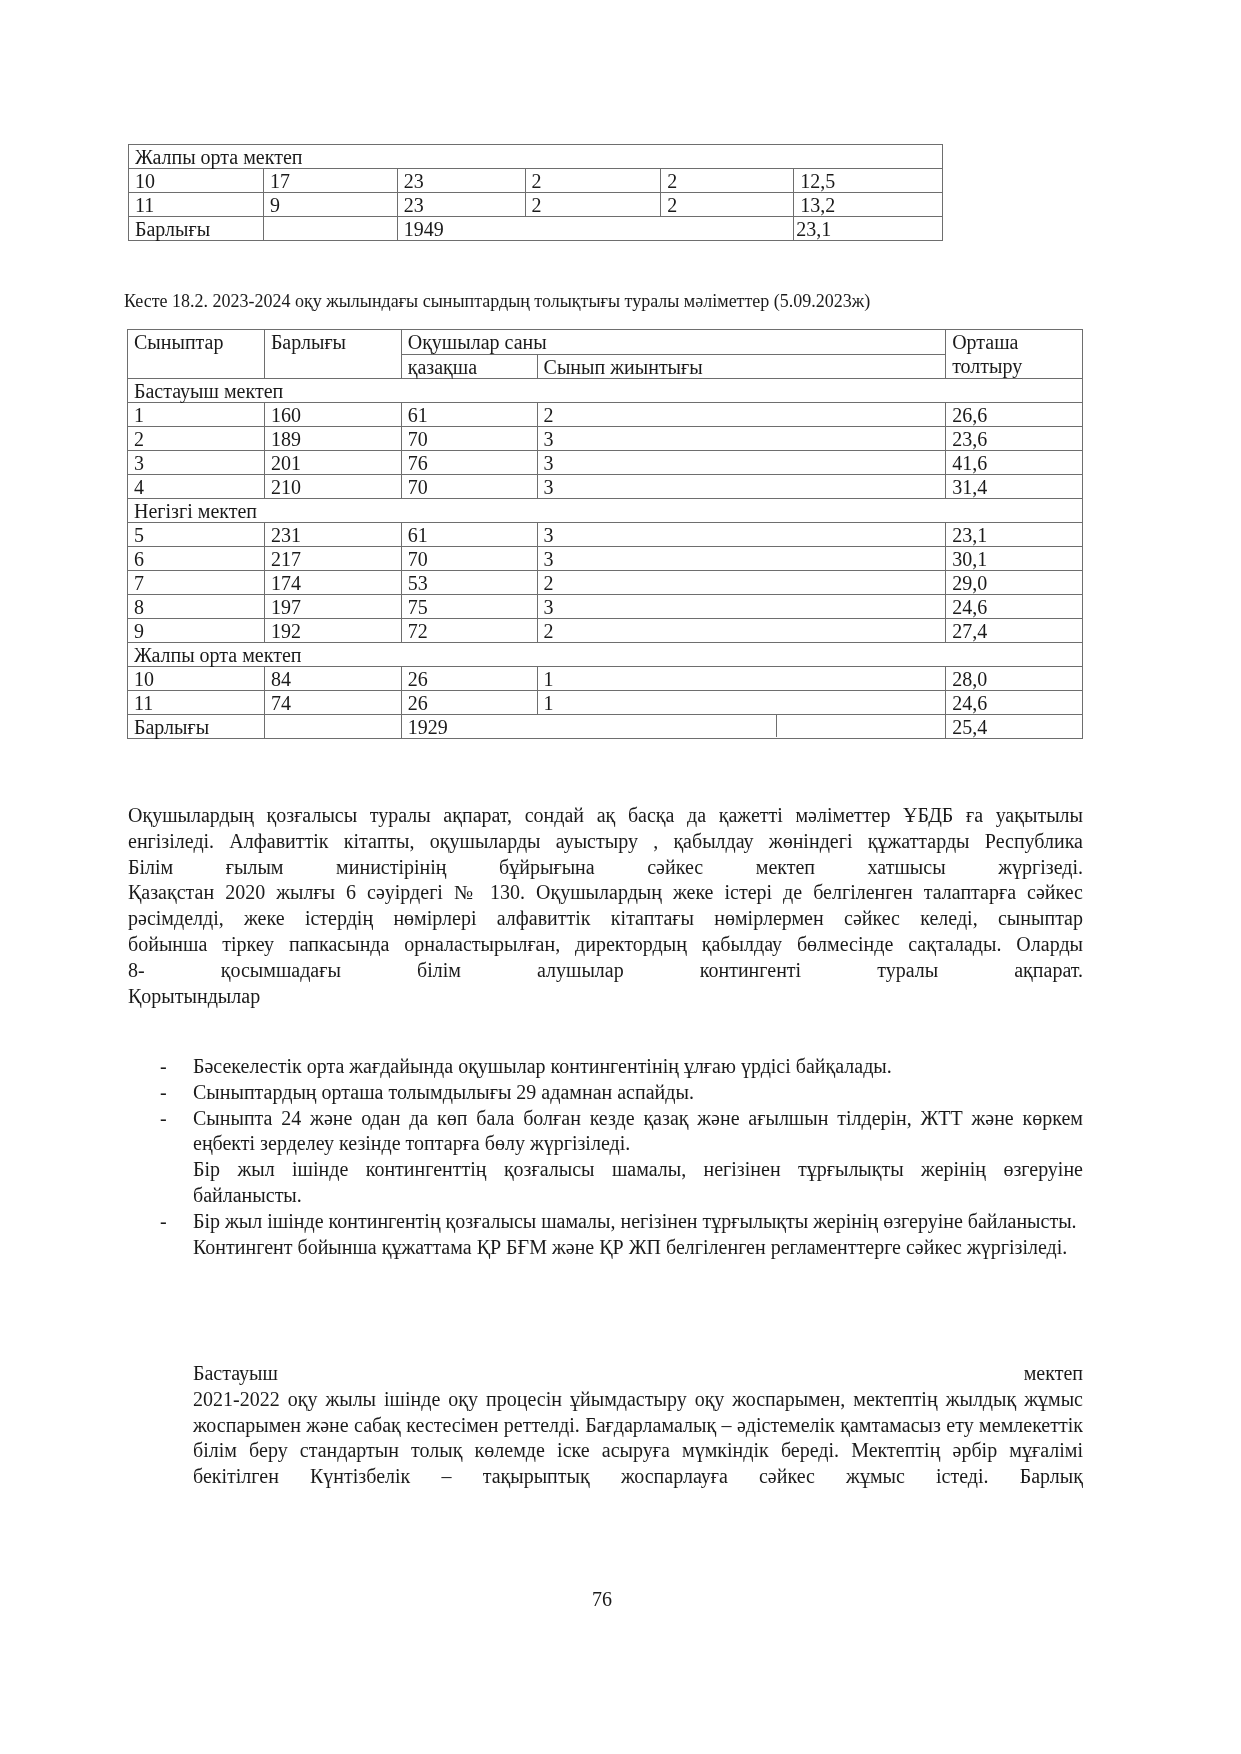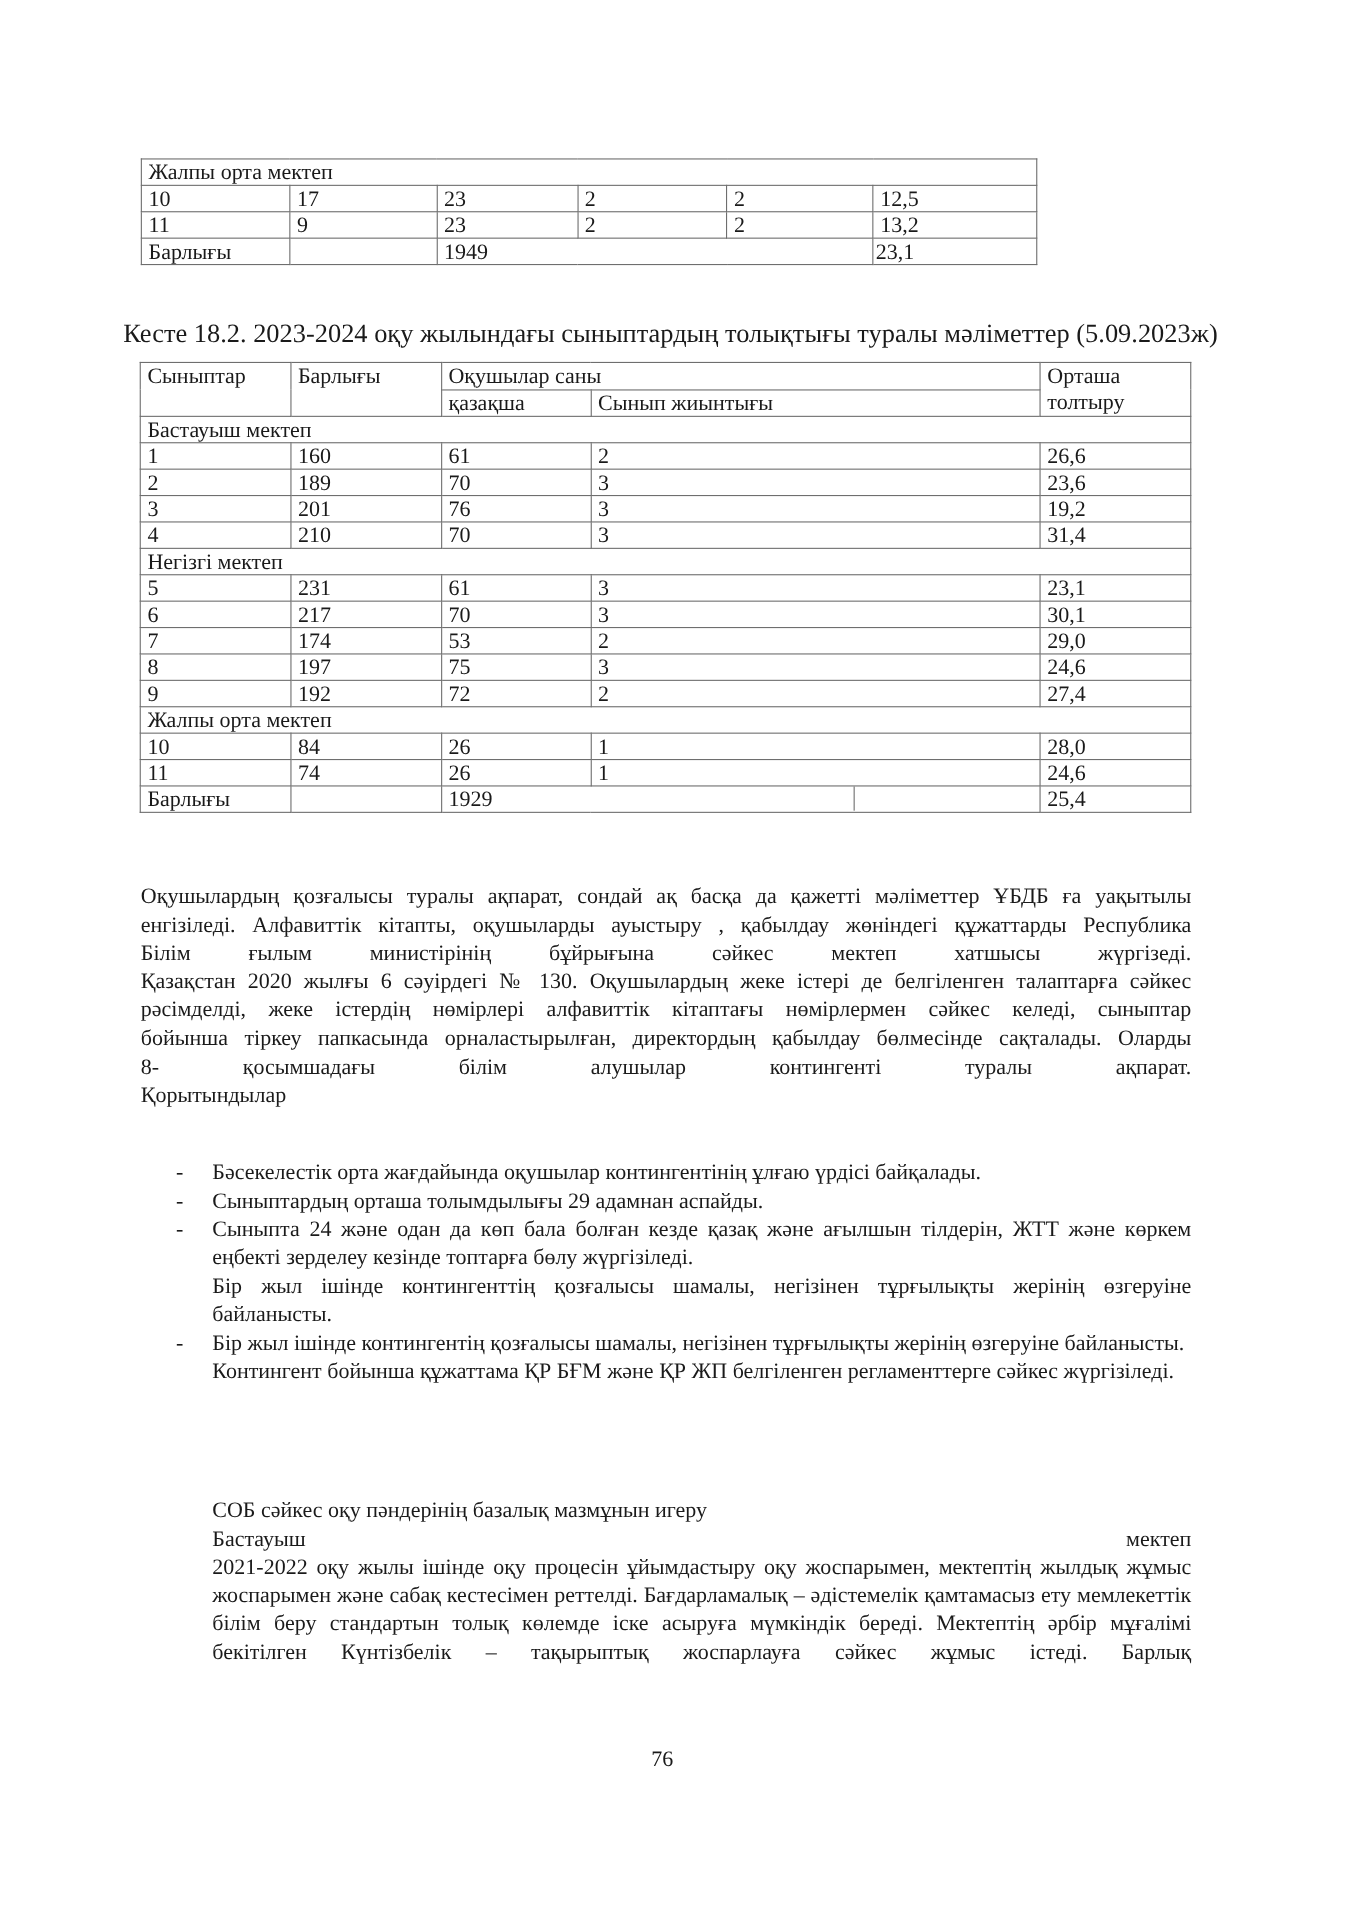"Кесте 18.2. 2023-2024 оқу жылындағы" .caption { font-size: 24px -> 18px; left: 112px -> 124px }
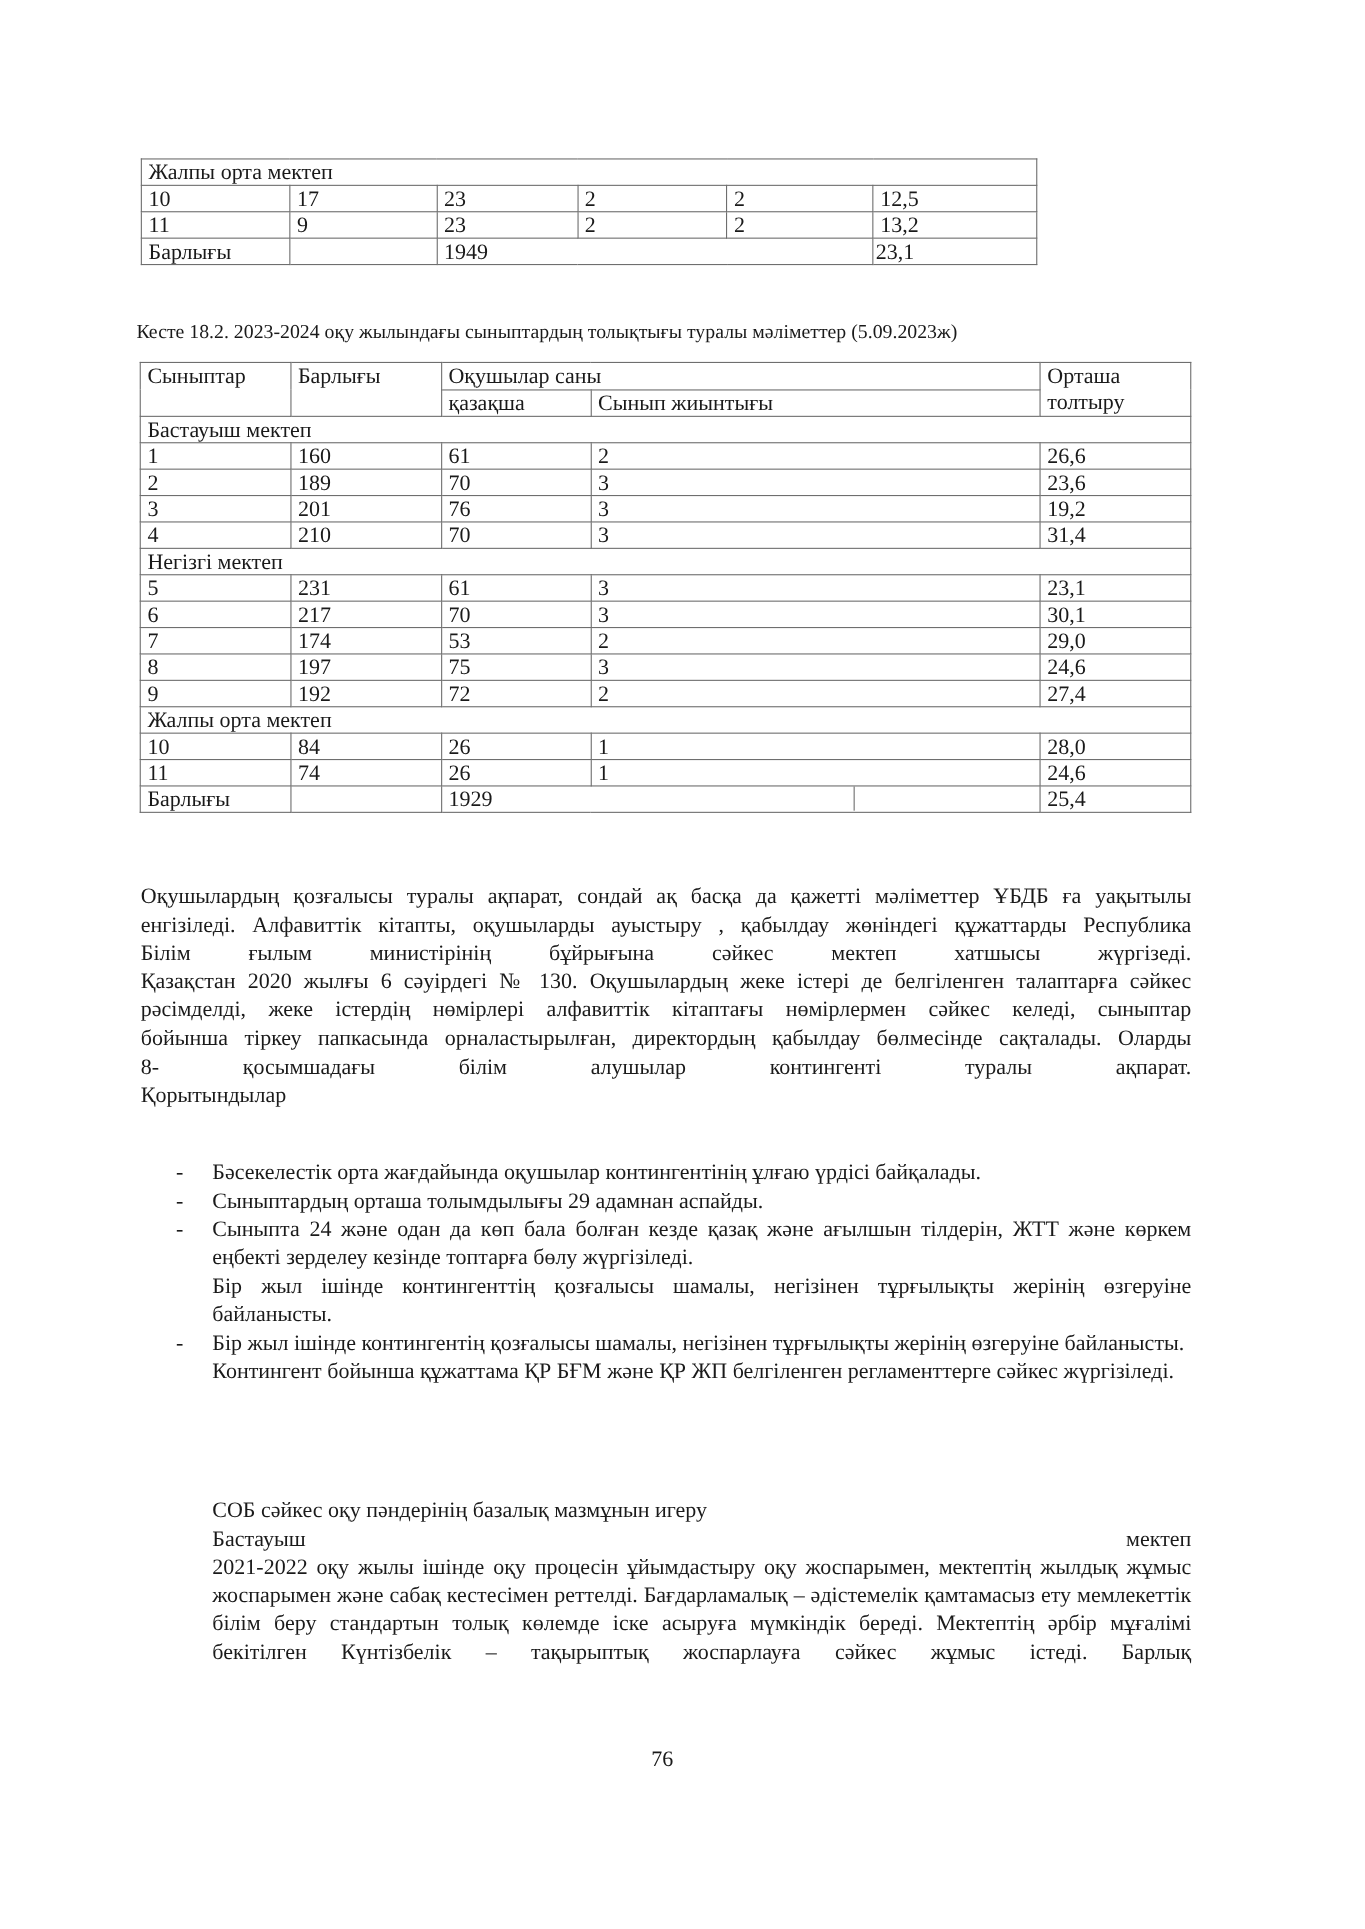"19,2" td { text: 19,2 -> 41,6 }
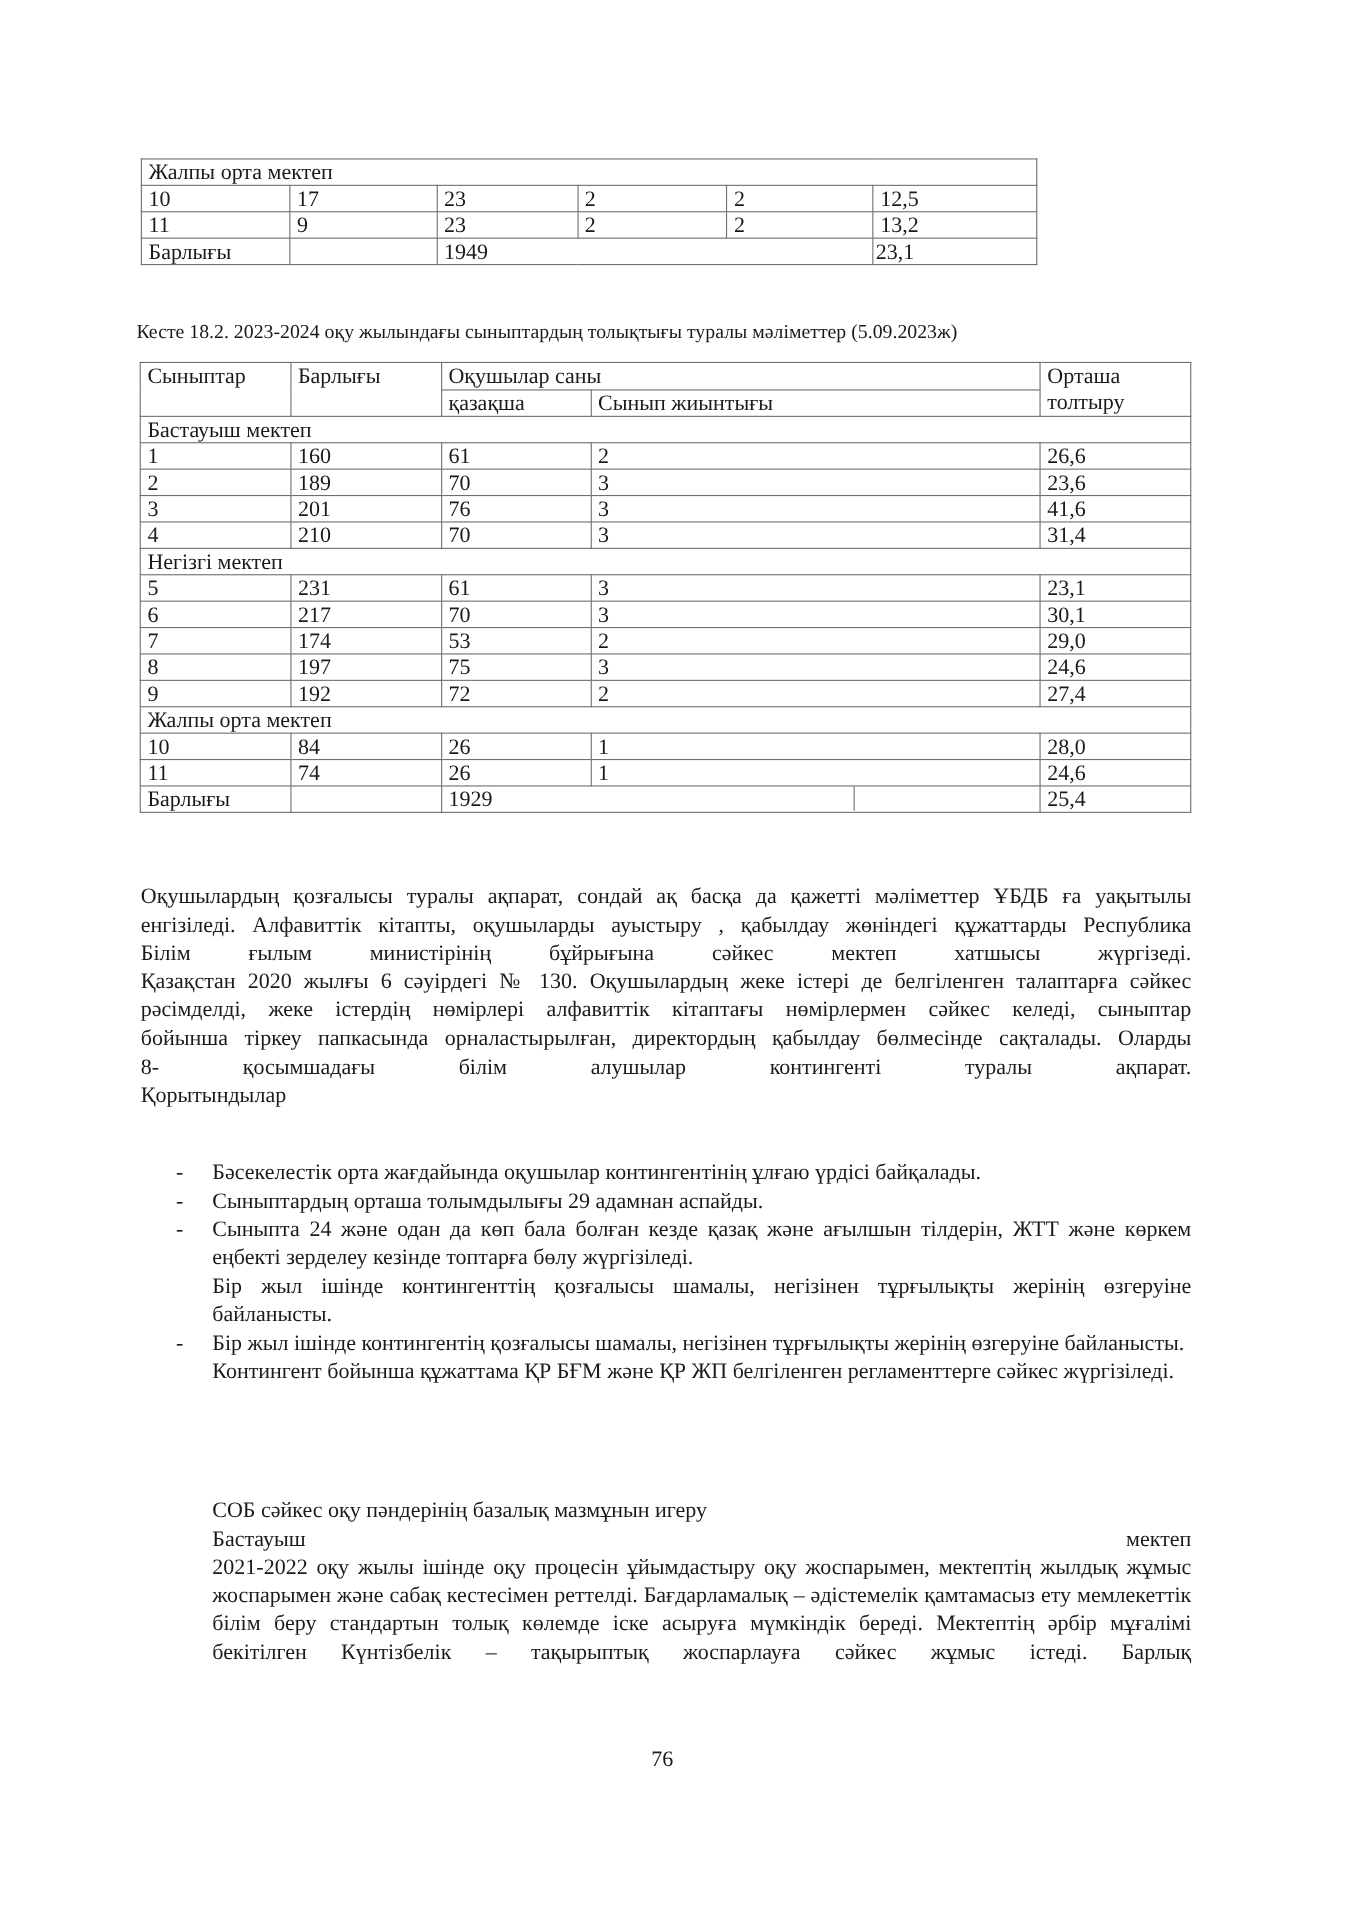"СОБ сәйкес оқу пәндерінің базалық" p { html: <p>СОБ сәйкес оқу пәндерінің базалық мазмұнын игеру</p> -> none }
